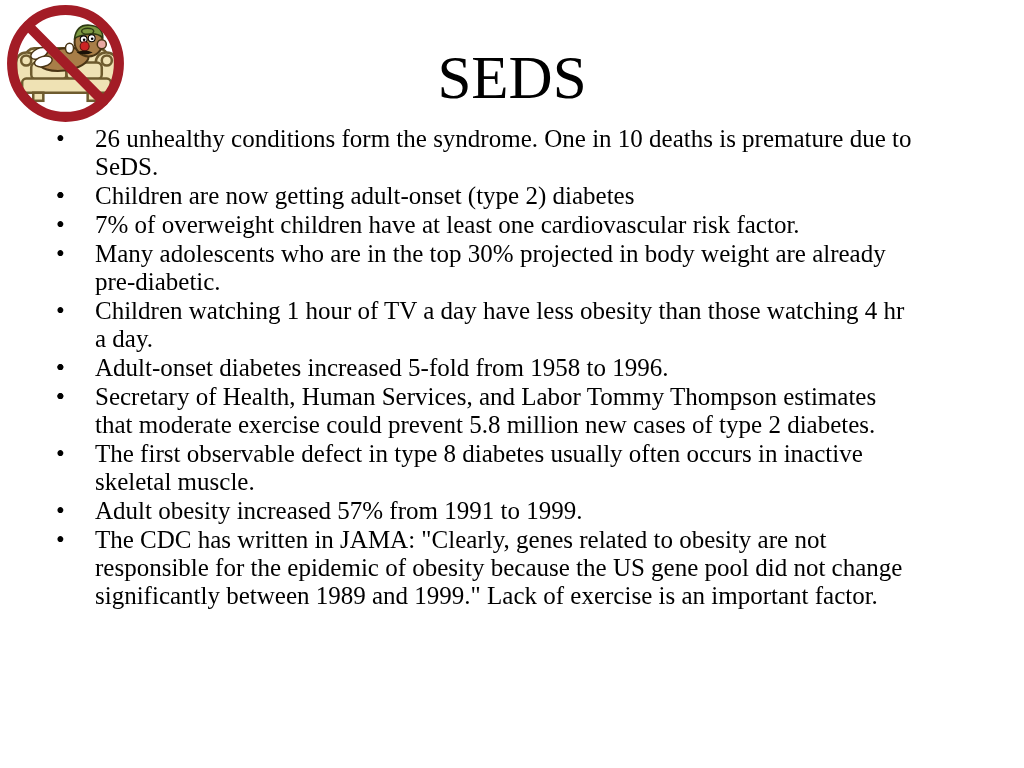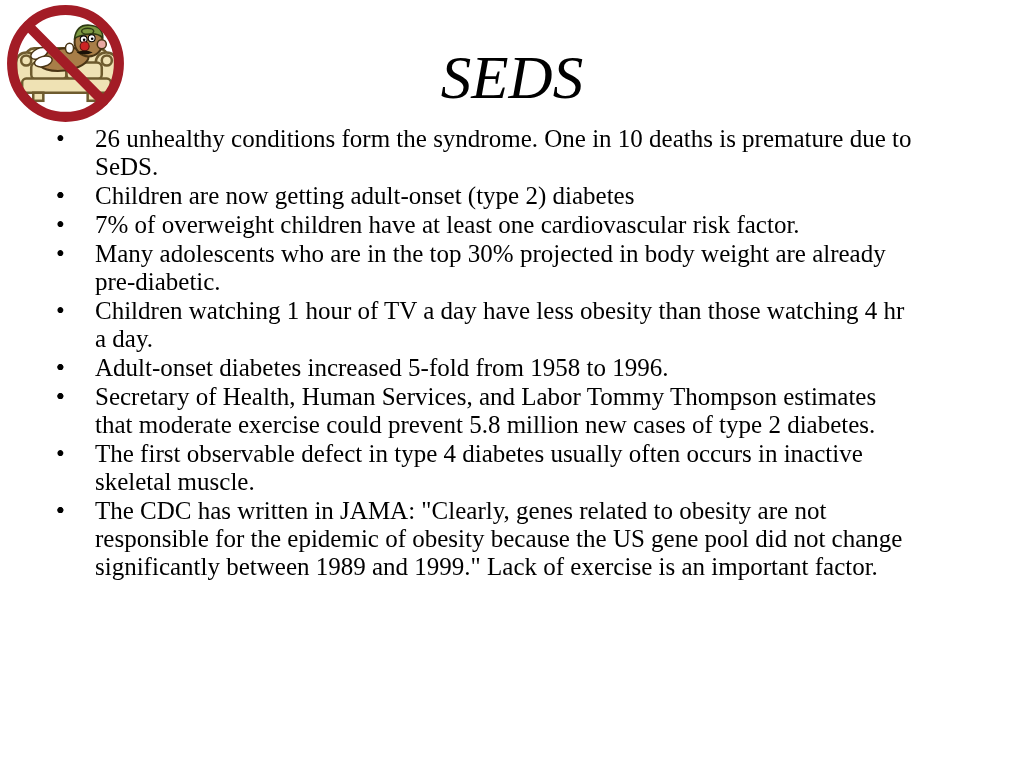"SEDS" .title { font-style: italic -> none }
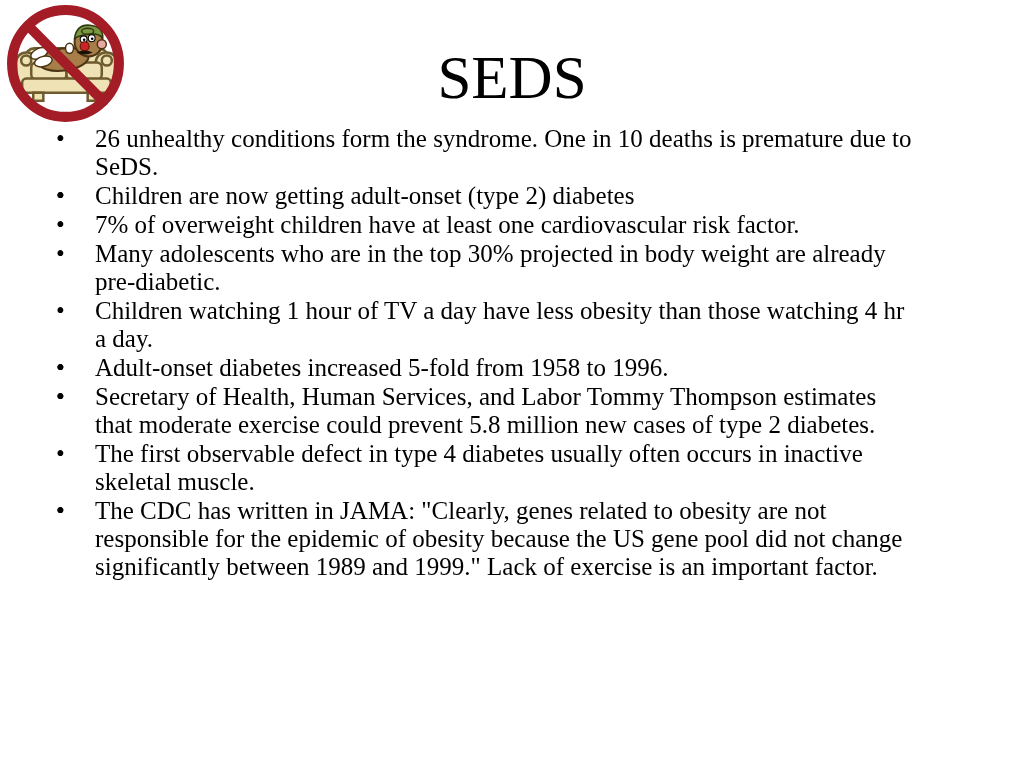"The first observable defect in" span { text: 4 -> 8 }
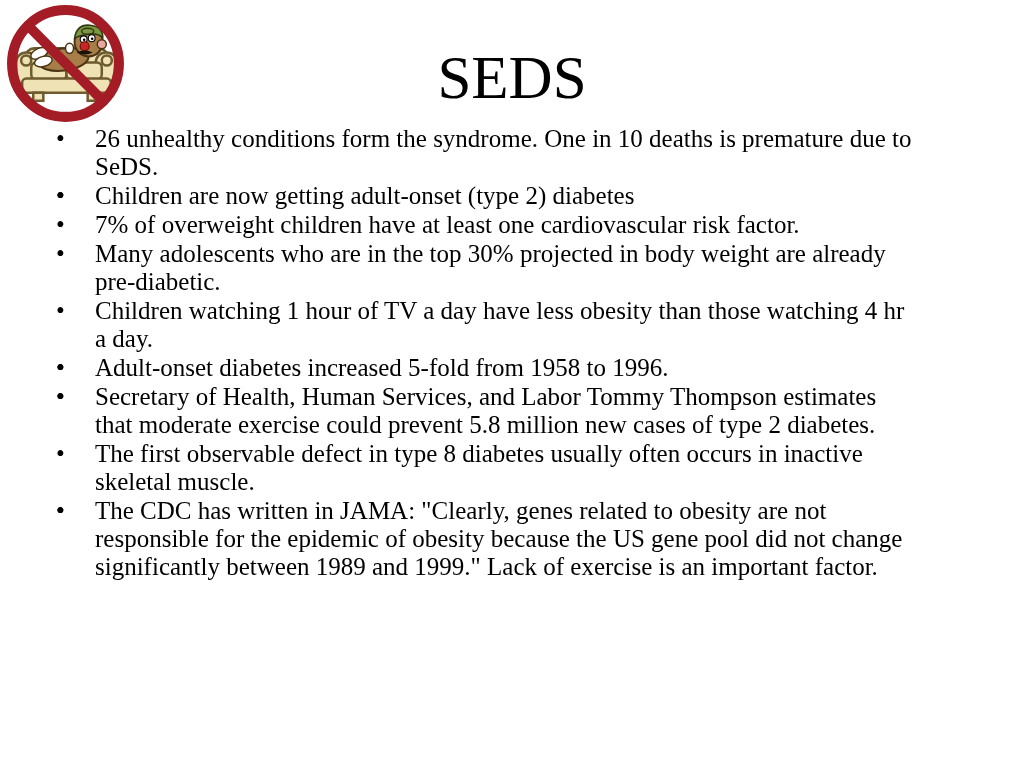"Adult obesity increased 57% from" span { html: none -> <span>Adult obesity increased 57% from 1991 to 1999.</span> }
